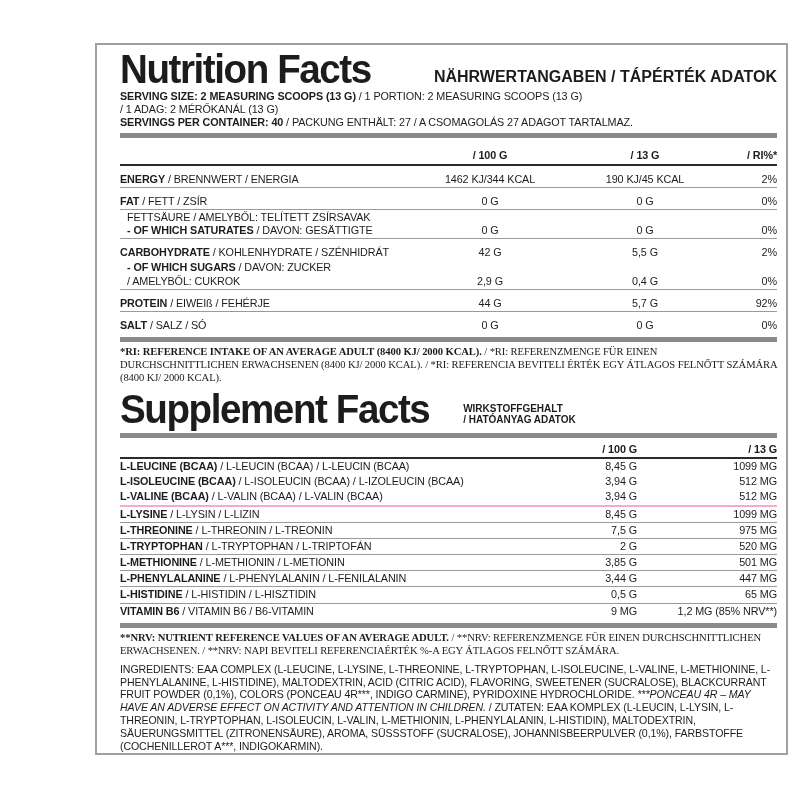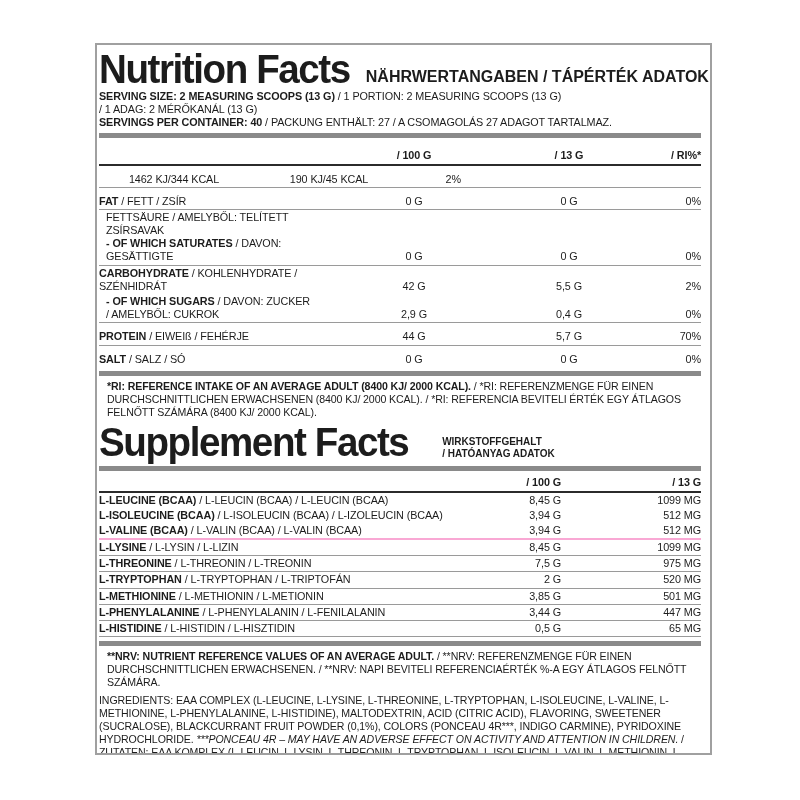"Nutrition Facts" .label-box { padding: 5px 9px 6px 2px -> 5px 9px 6px 23px; width: 617px -> 693px }
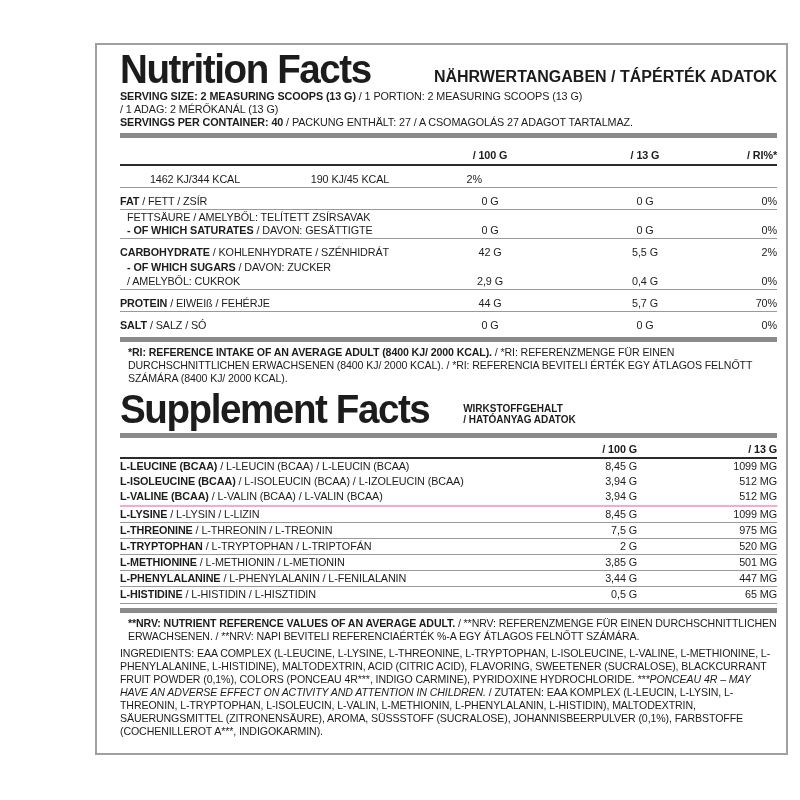"ENERGY / BRENNWERT / ENERGIA" div.name { html: none -> <div><b>ENERGY</b><span> / BRENNWERT / ENERGIA</span></div> }
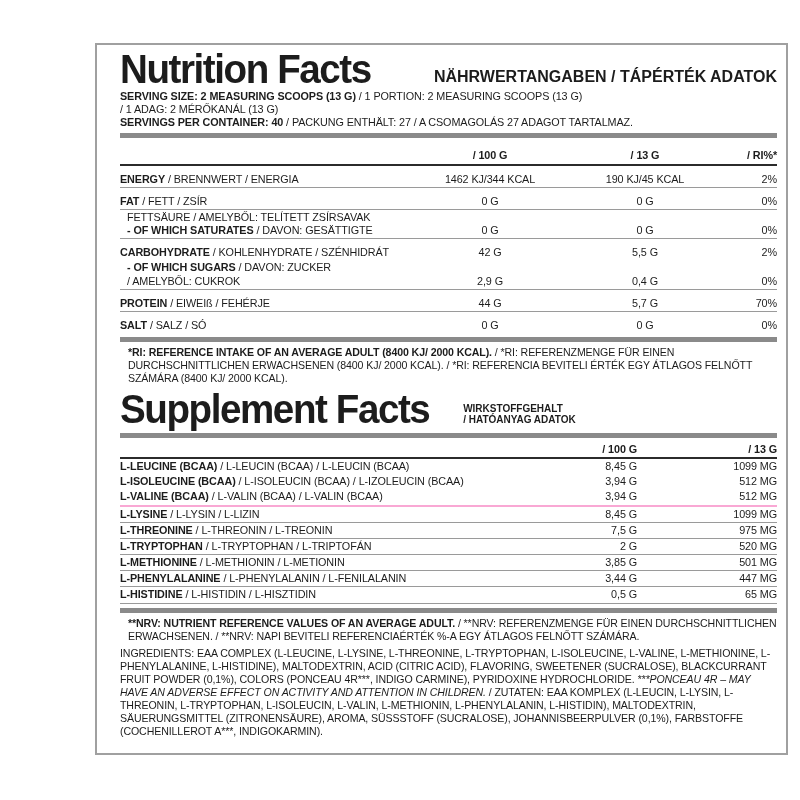"70%" div.cri { text: 70% -> 92% }
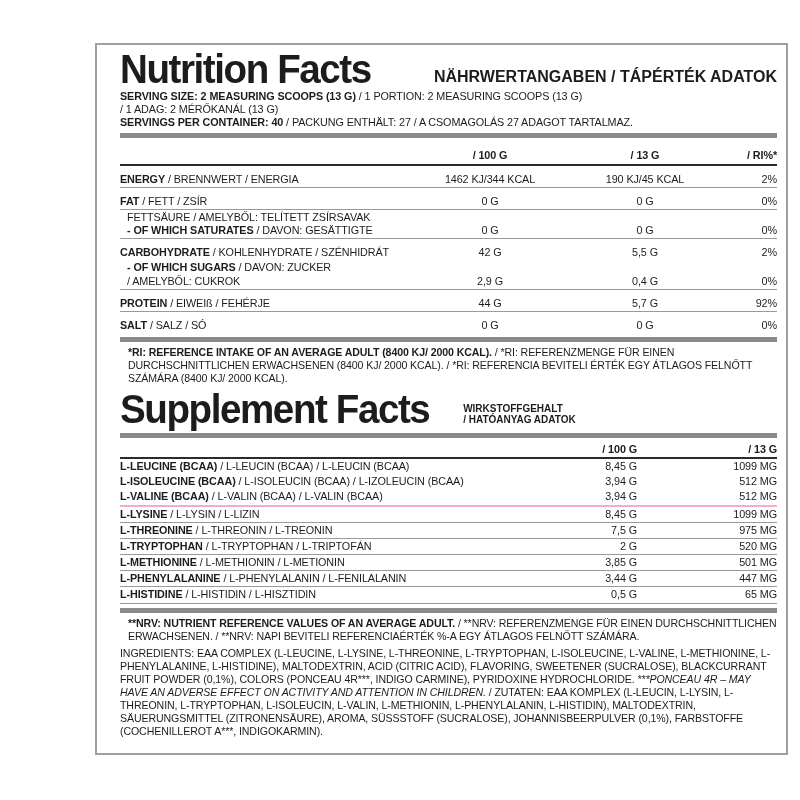"*RI: REFERENCE INTAKE OF AN" .note { font-family: none -> Liberation Serif, serif; margin: 4px 0 5px 8px -> 4px 0 5px 0 }
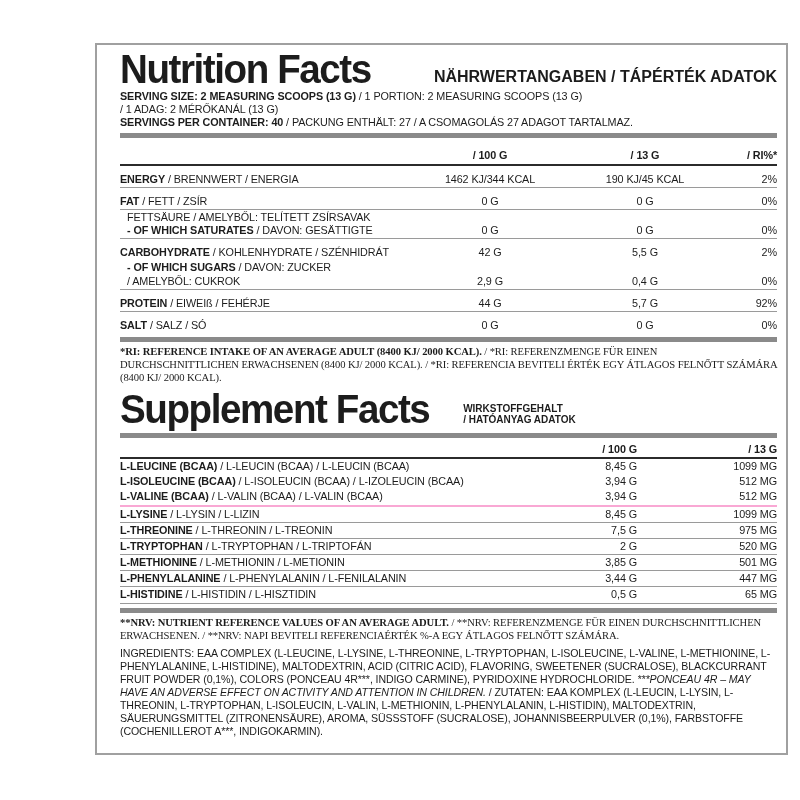"VITAMIN B6 / VITAMIN B6" div.srow { html: none -> <div> <div><b>VITAMIN B6</b><span> / VITAMIN B6 / B6-VITAMIN</span></div> <div>9 MG</div> <div>1,2 MG (85% NRV**)</div> </div> }
